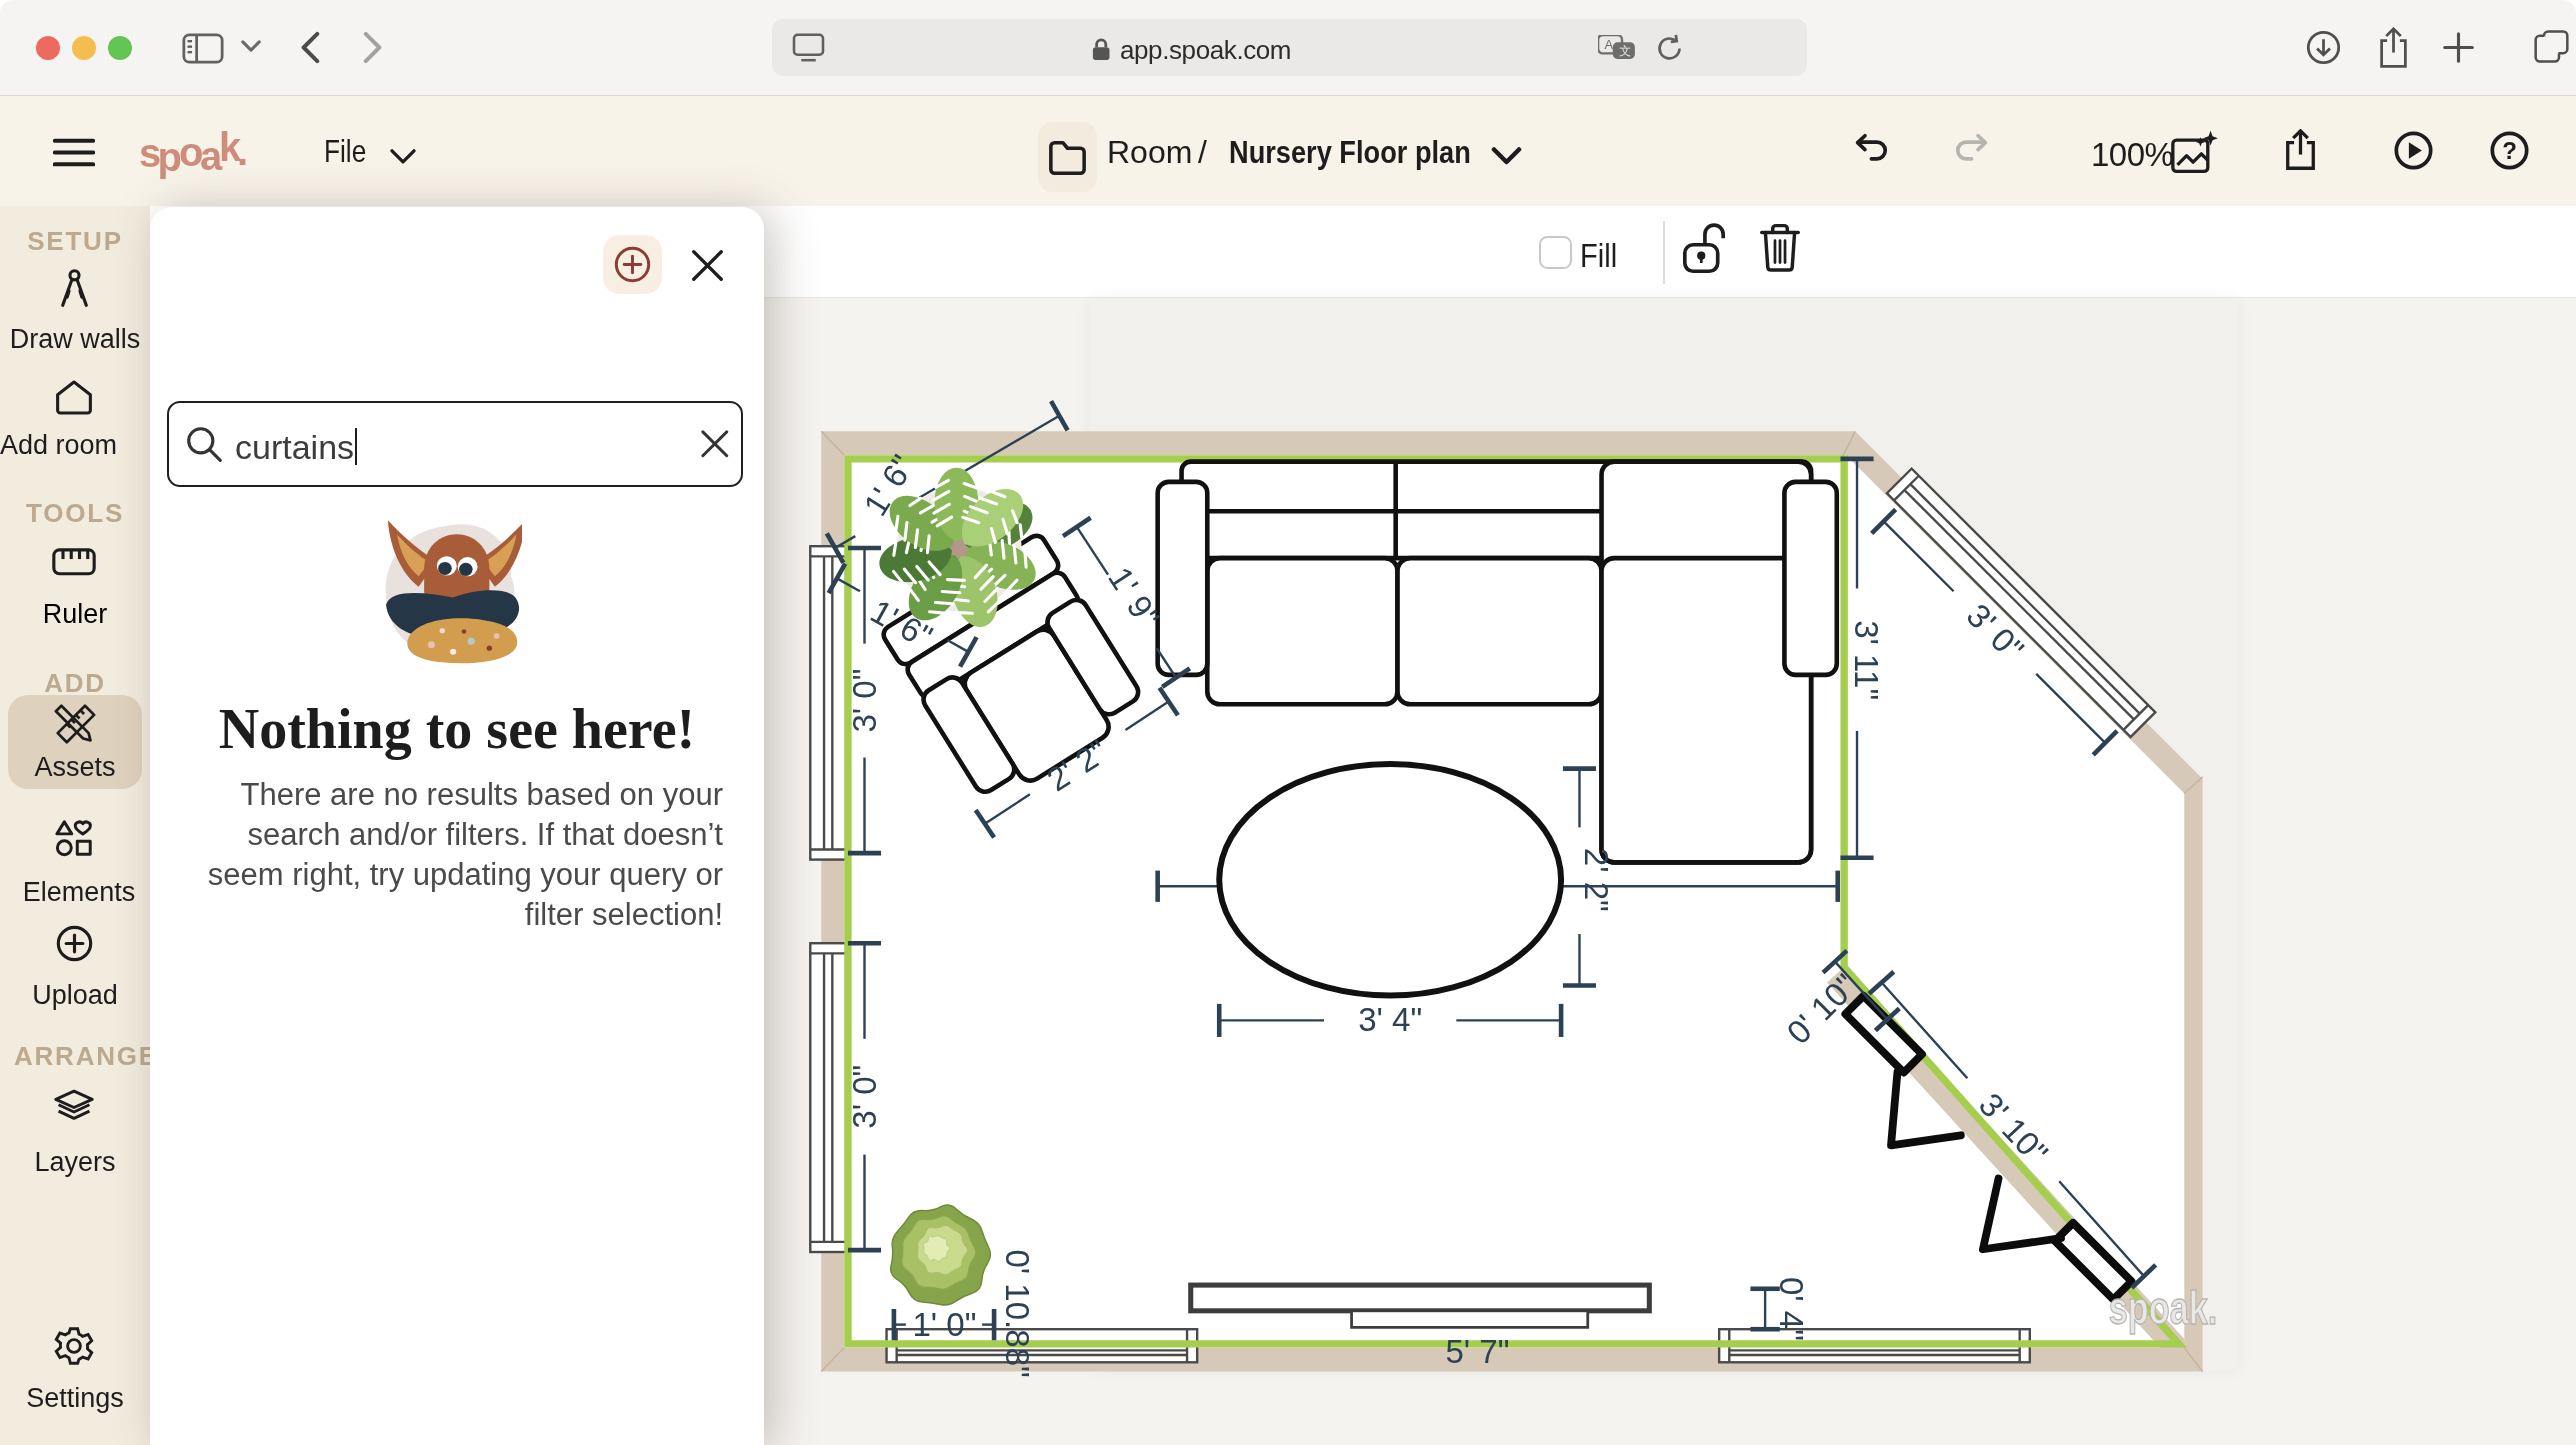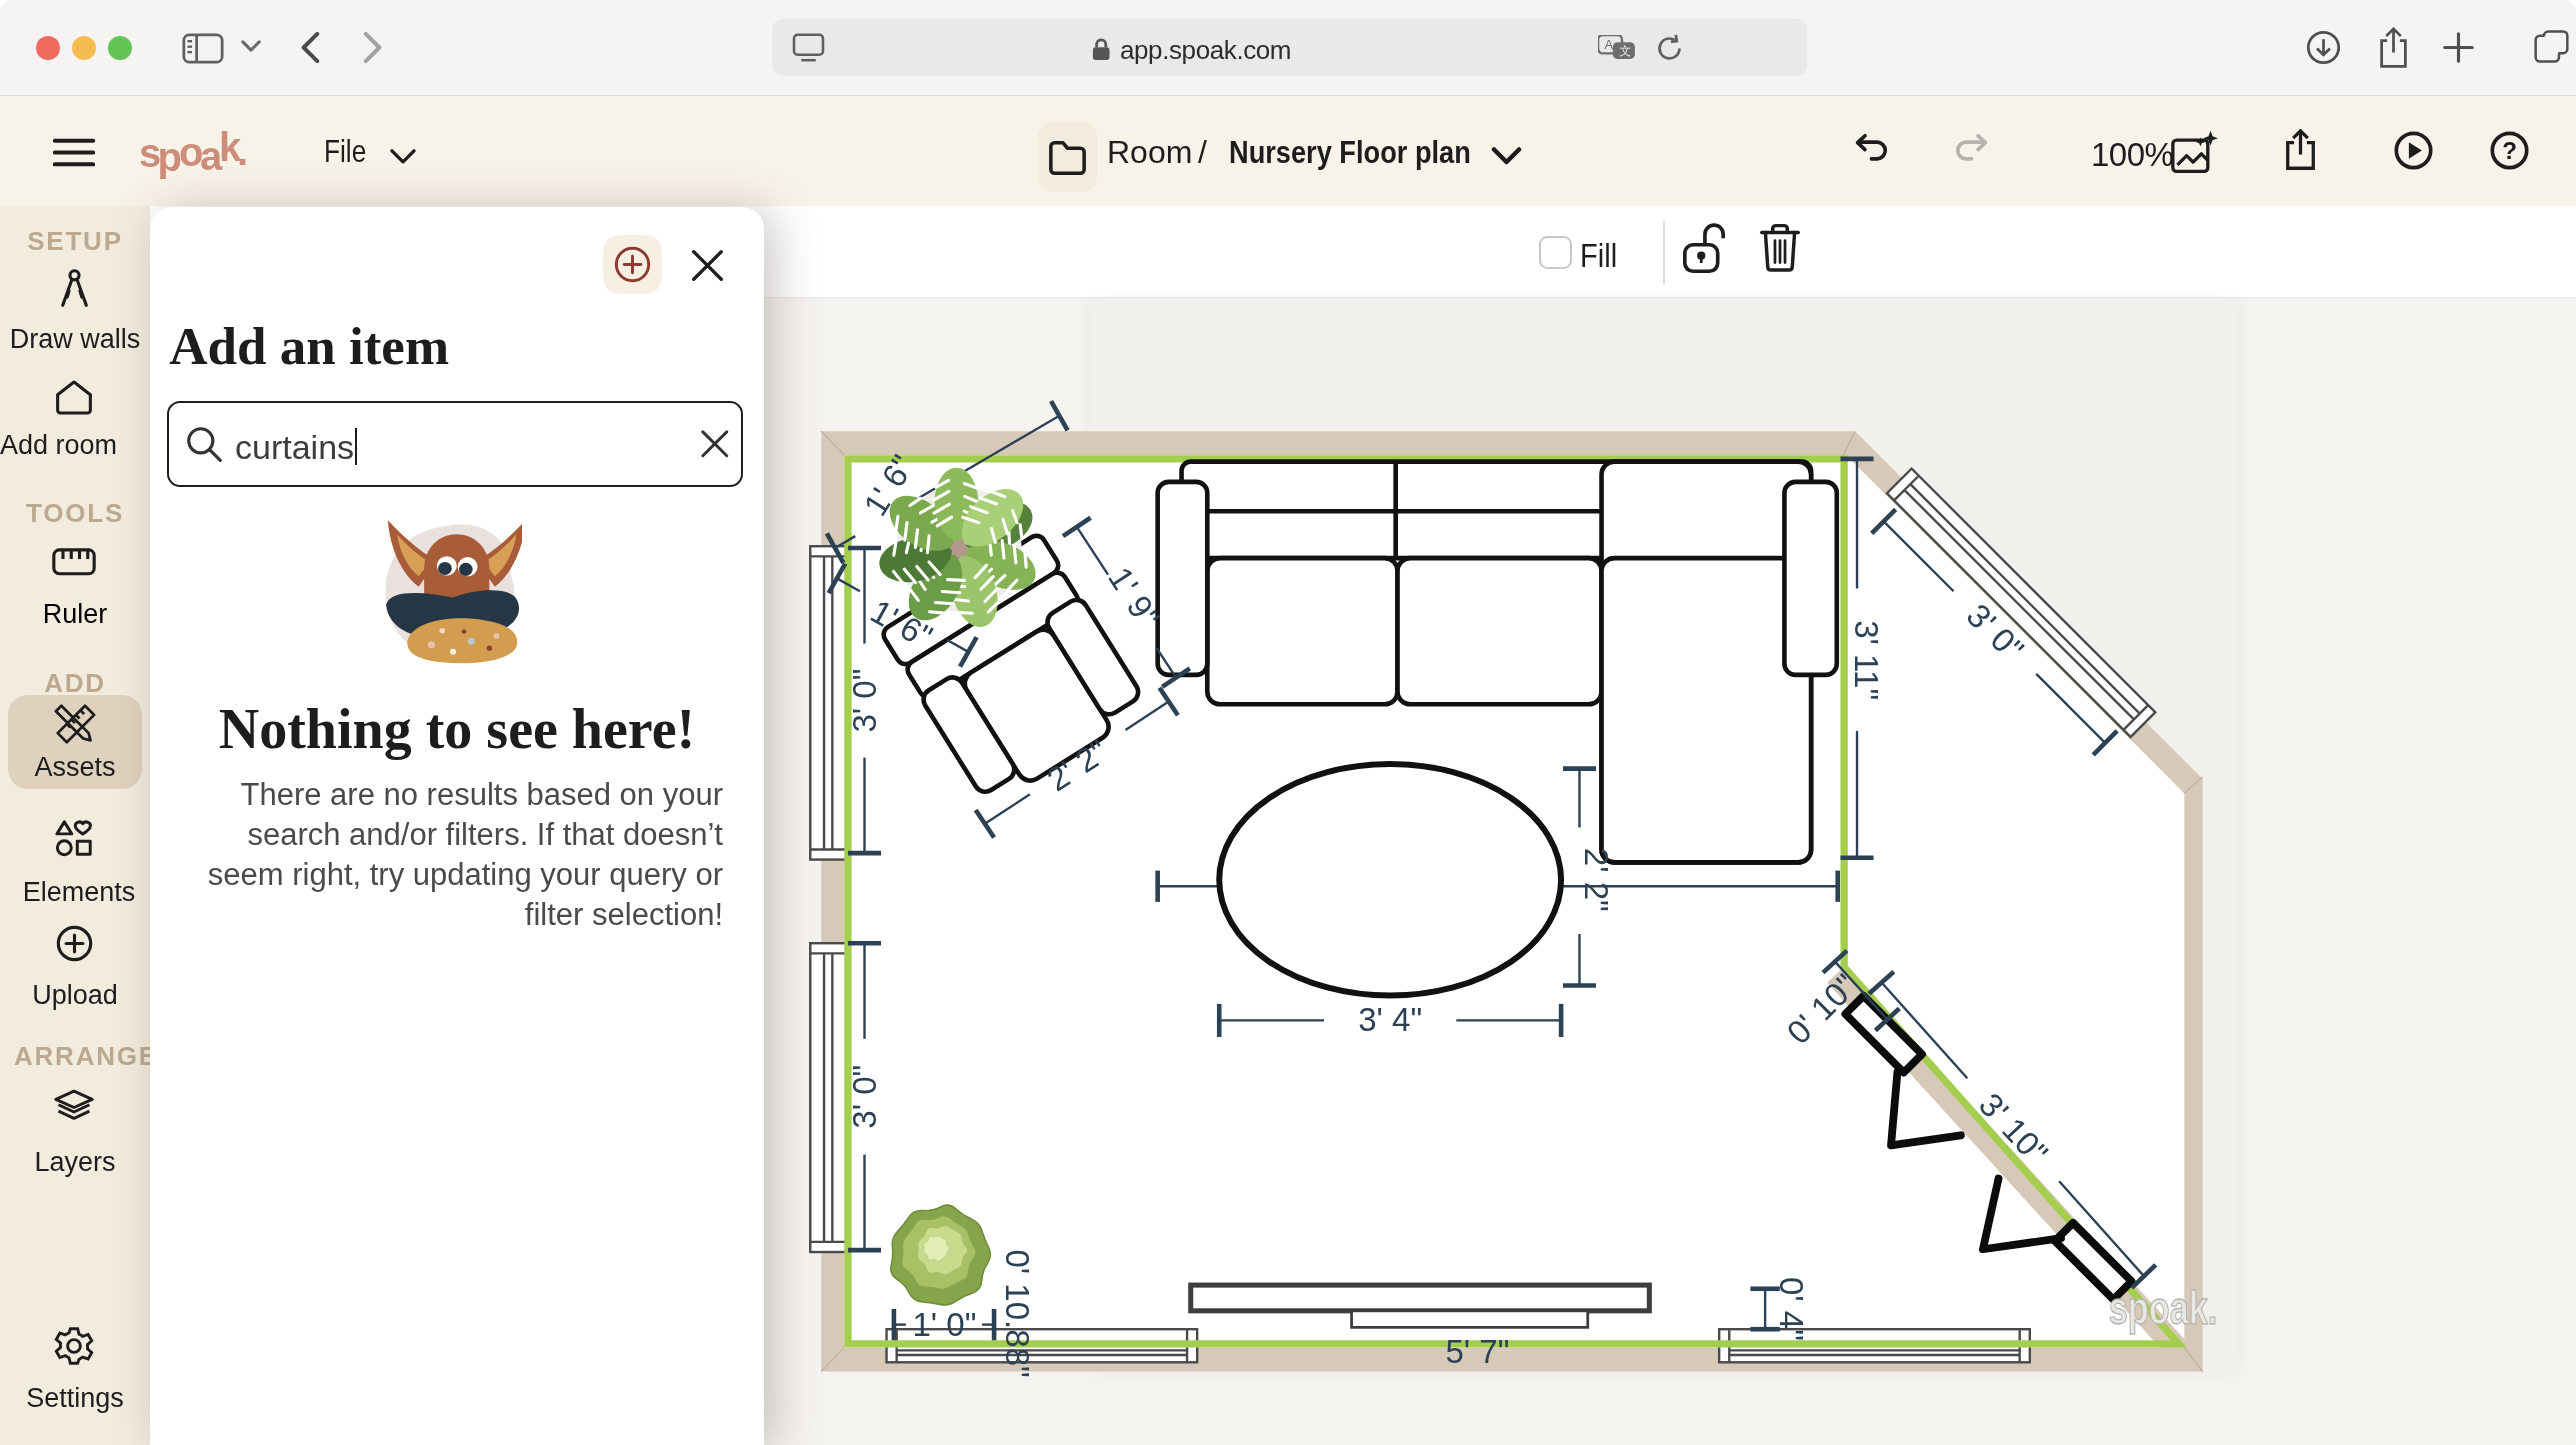"Add an item" div.abs { html: <div>Add an item</div> -> none }
